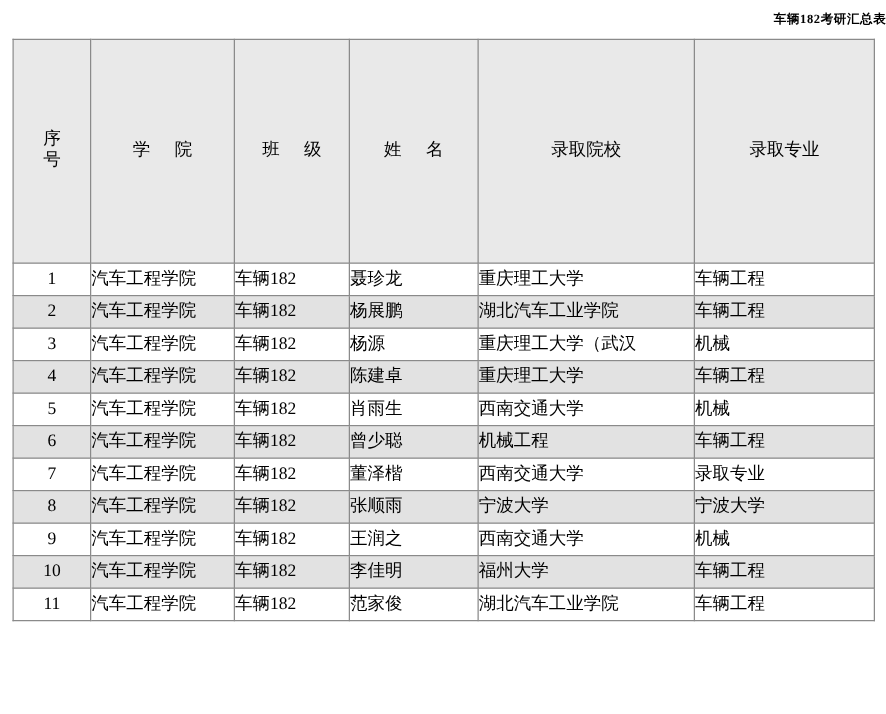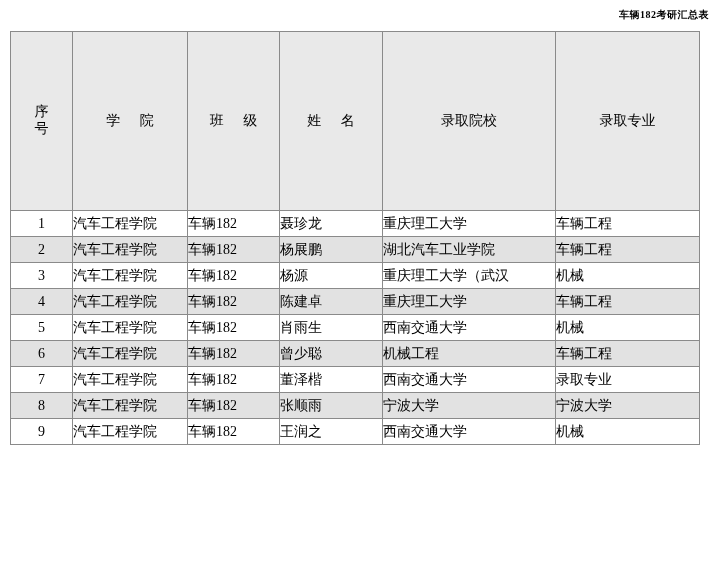"10" tr.even { html: none -> <tr> <td>10</td> <td>汽车工程学院</td> <td>车辆182</td> <td>李佳明</td> <td>福州大学</td> <td>车辆工程</td> </tr> }
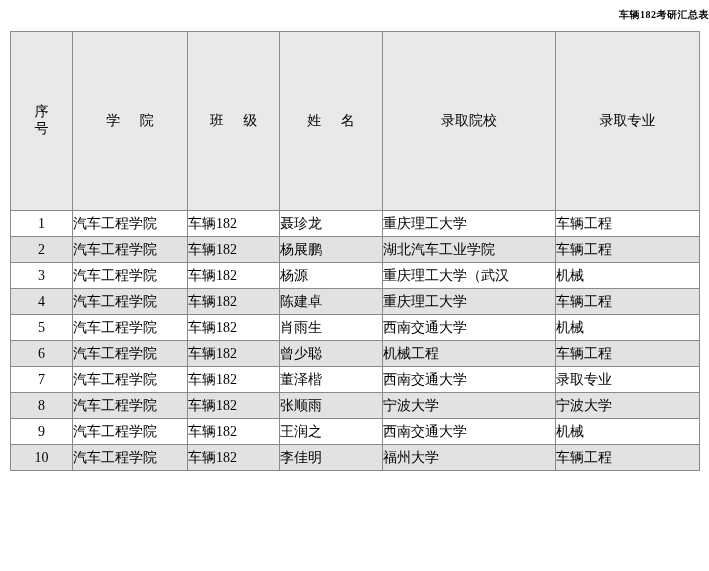"11" tr.odd { html: none -> <tr> <td>11</td> <td>汽车工程学院</td> <td>车辆182</td> <td>范家俊</td> <td>湖北汽车工业学院</td> <td>车辆工程</td> </tr> }
